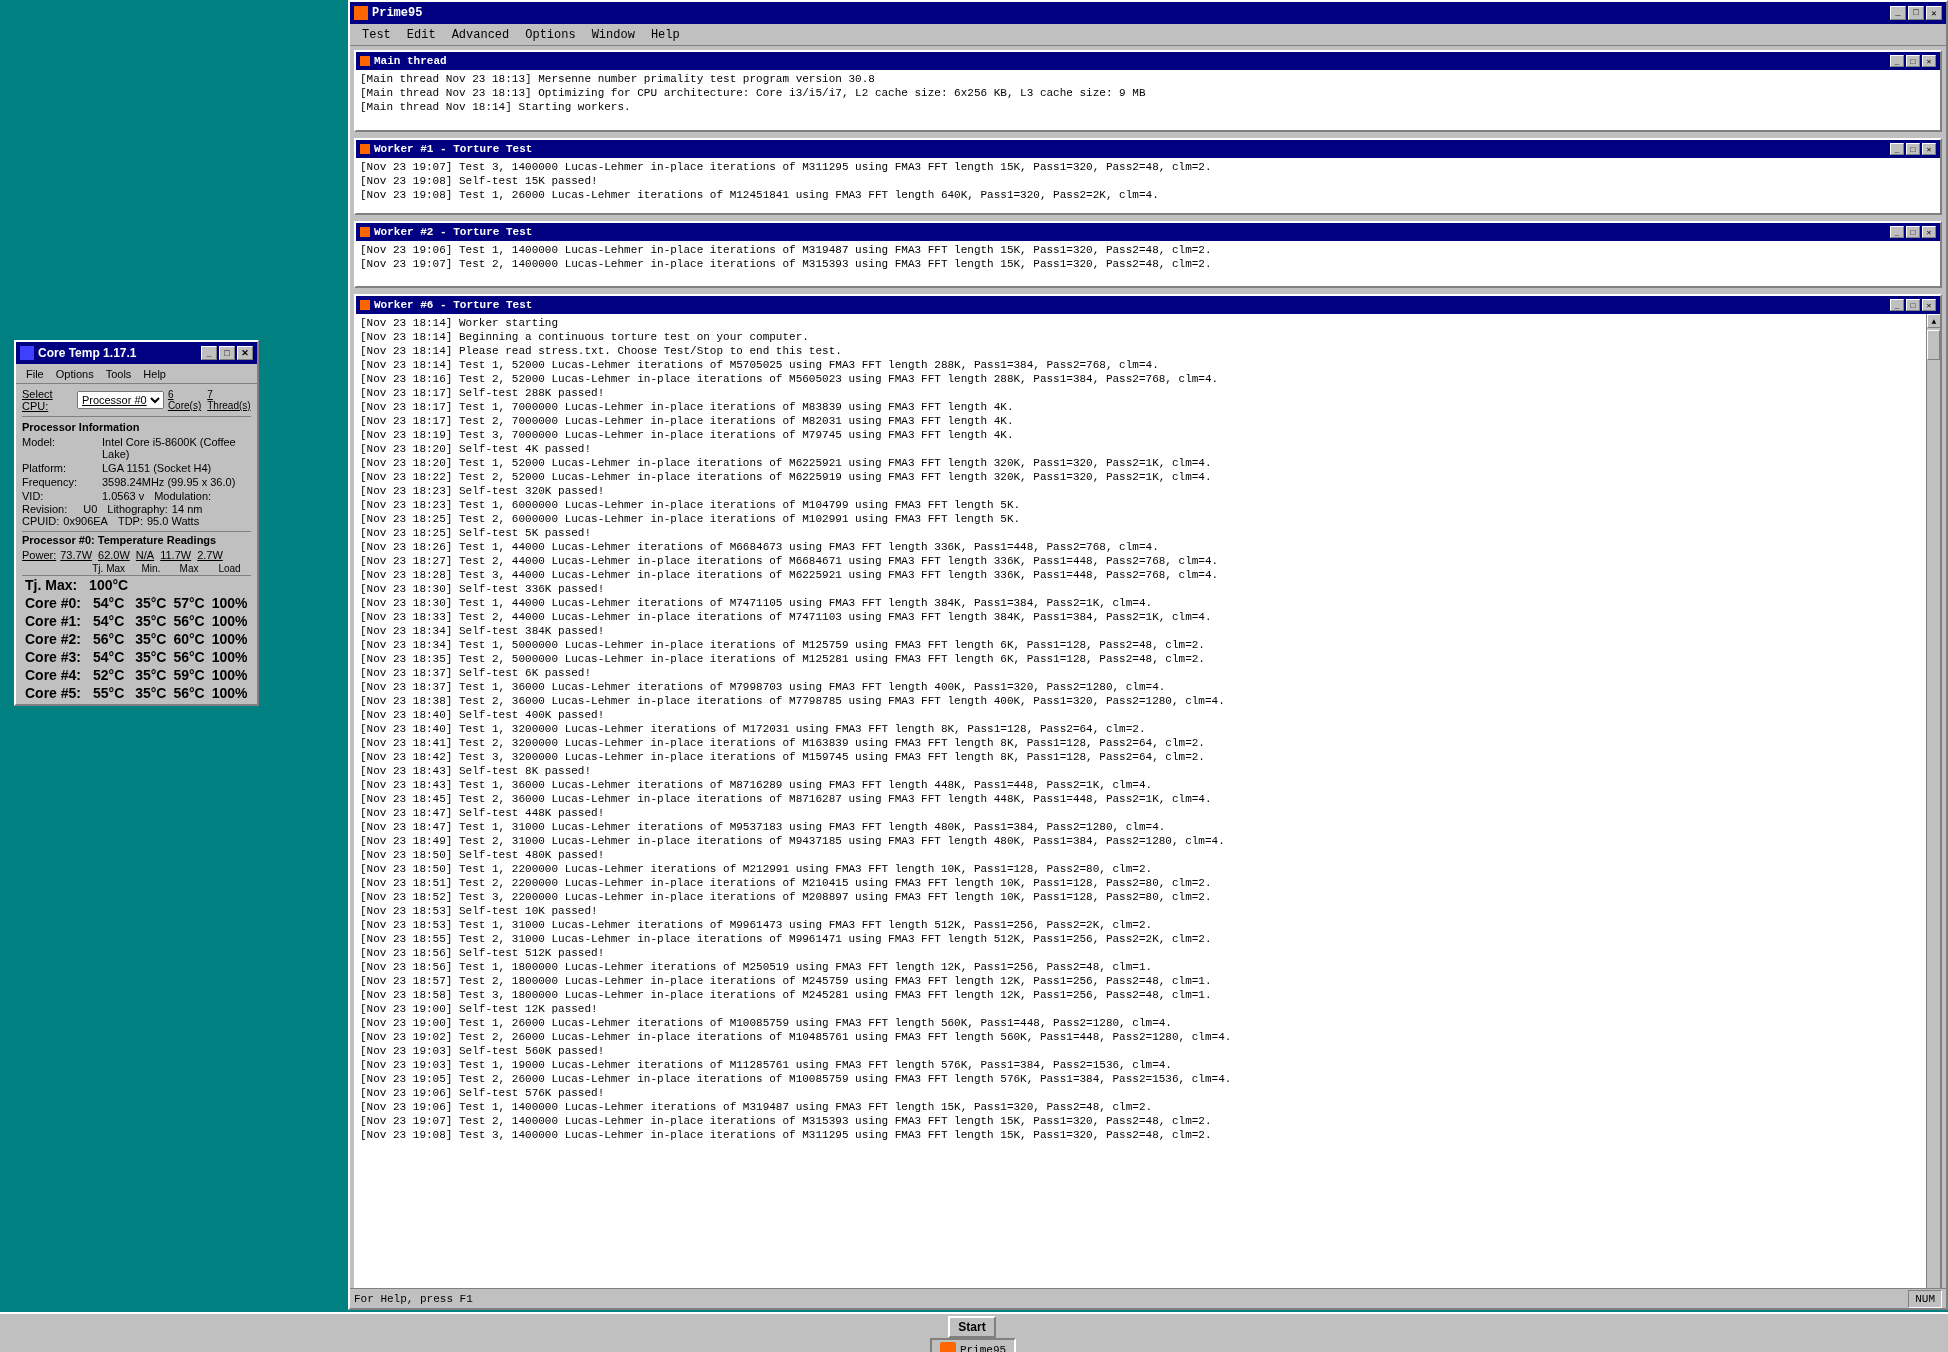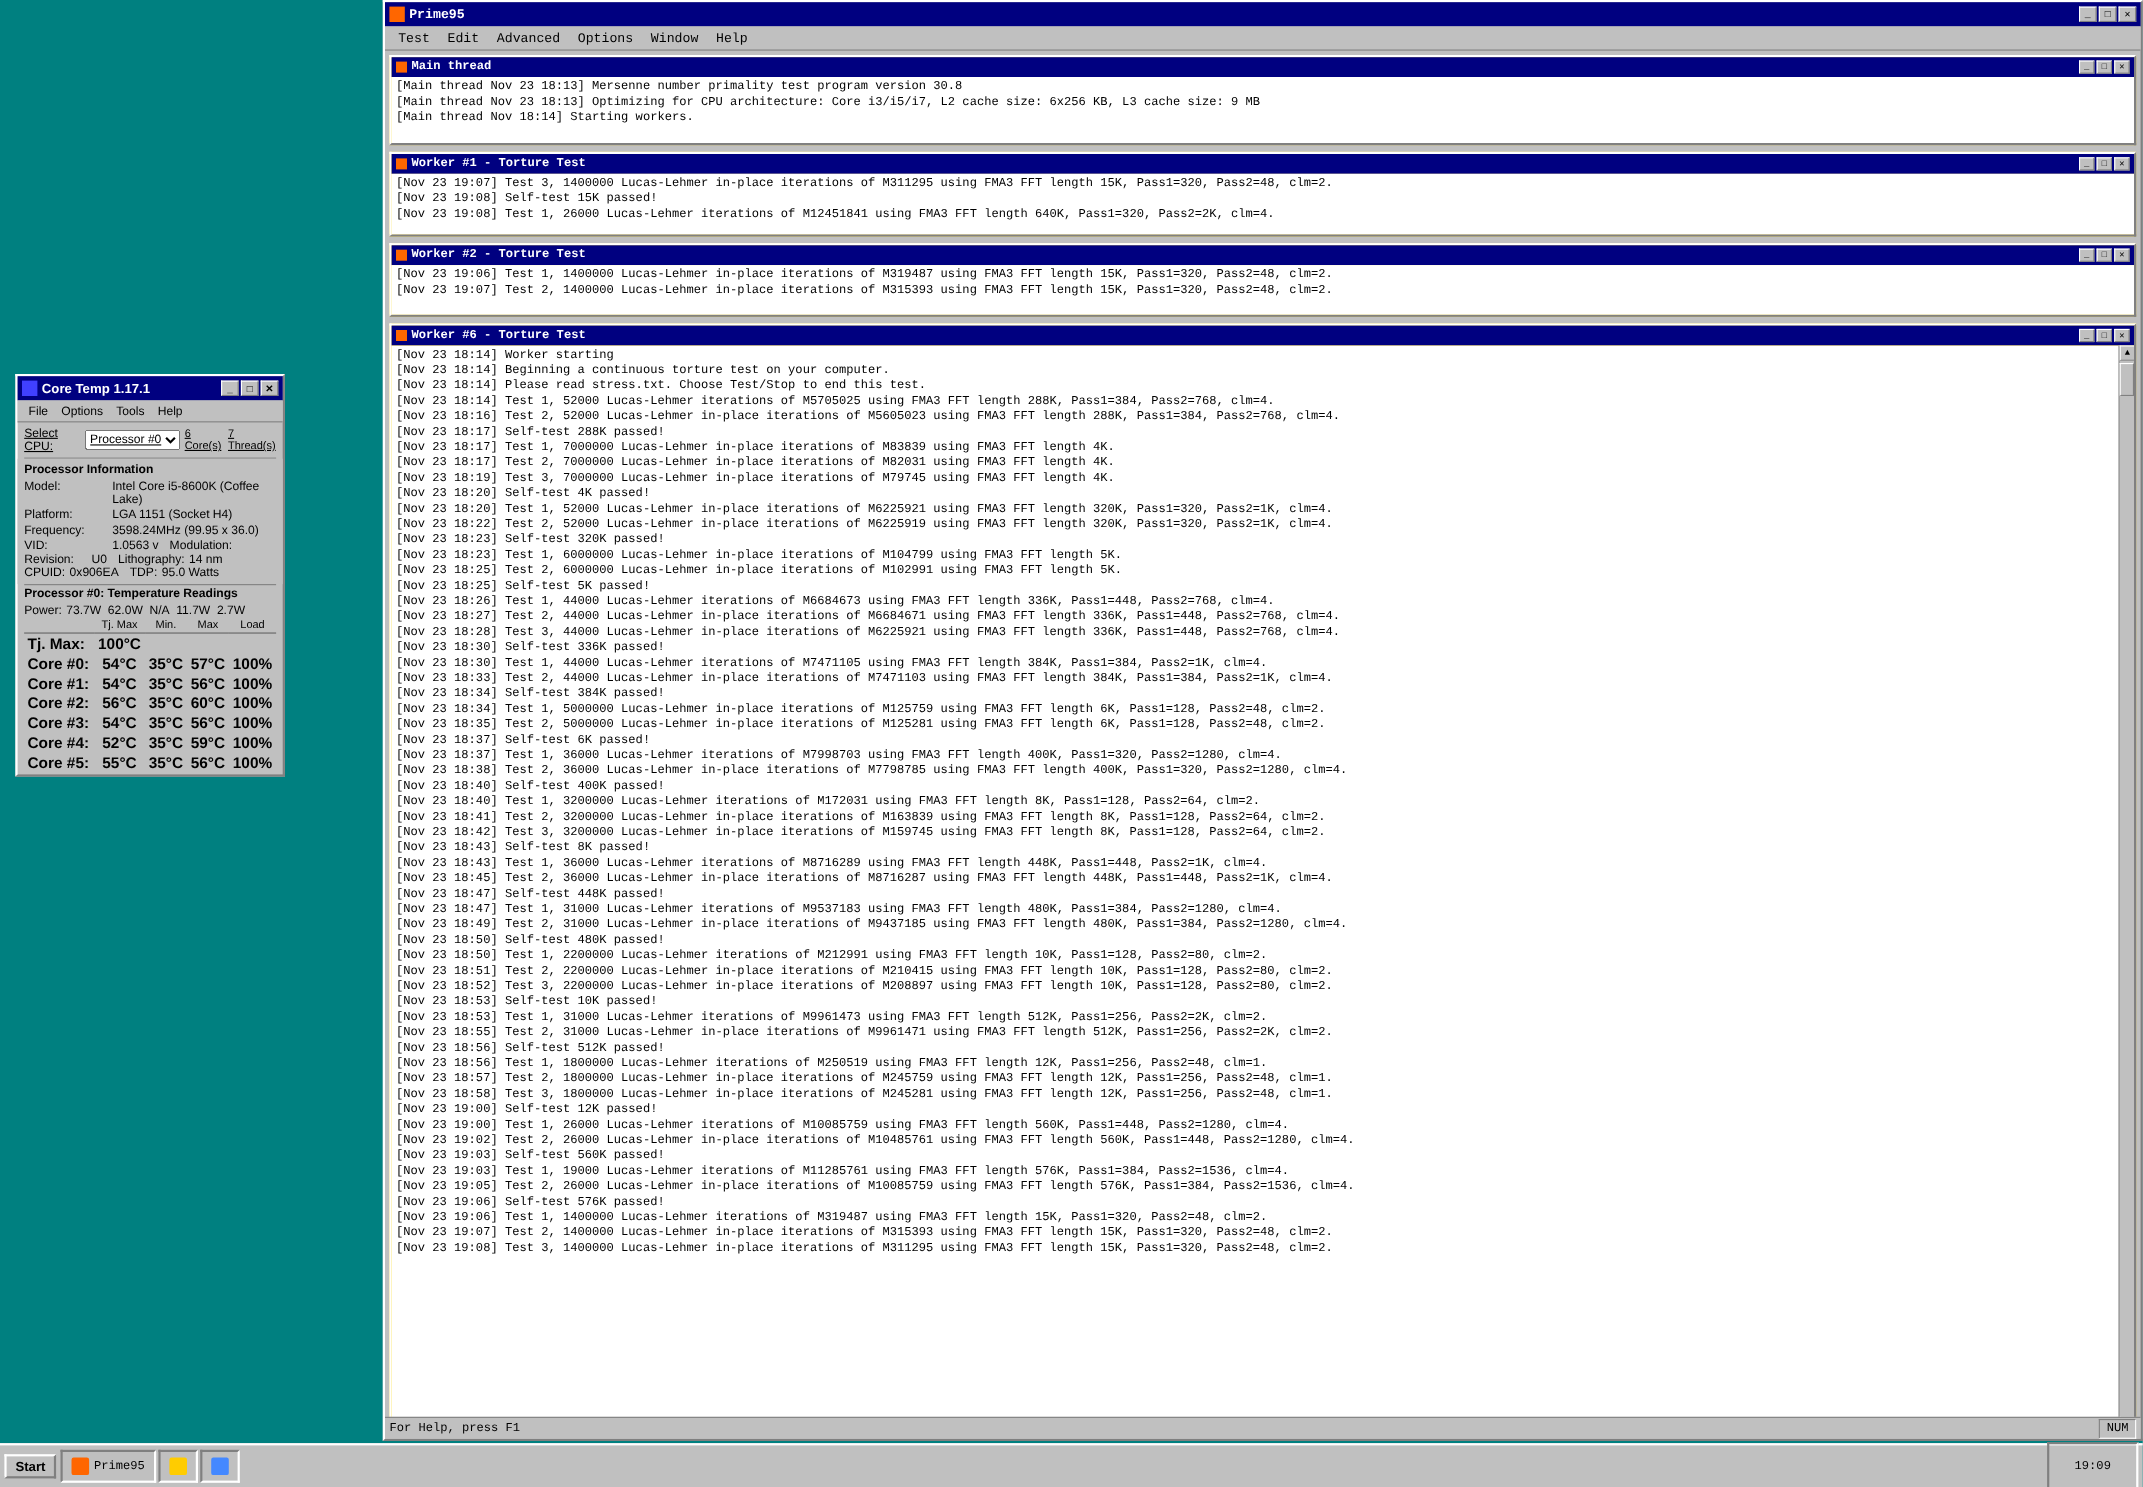"Power:" .ct-power-row { text-decoration: none -> underline }
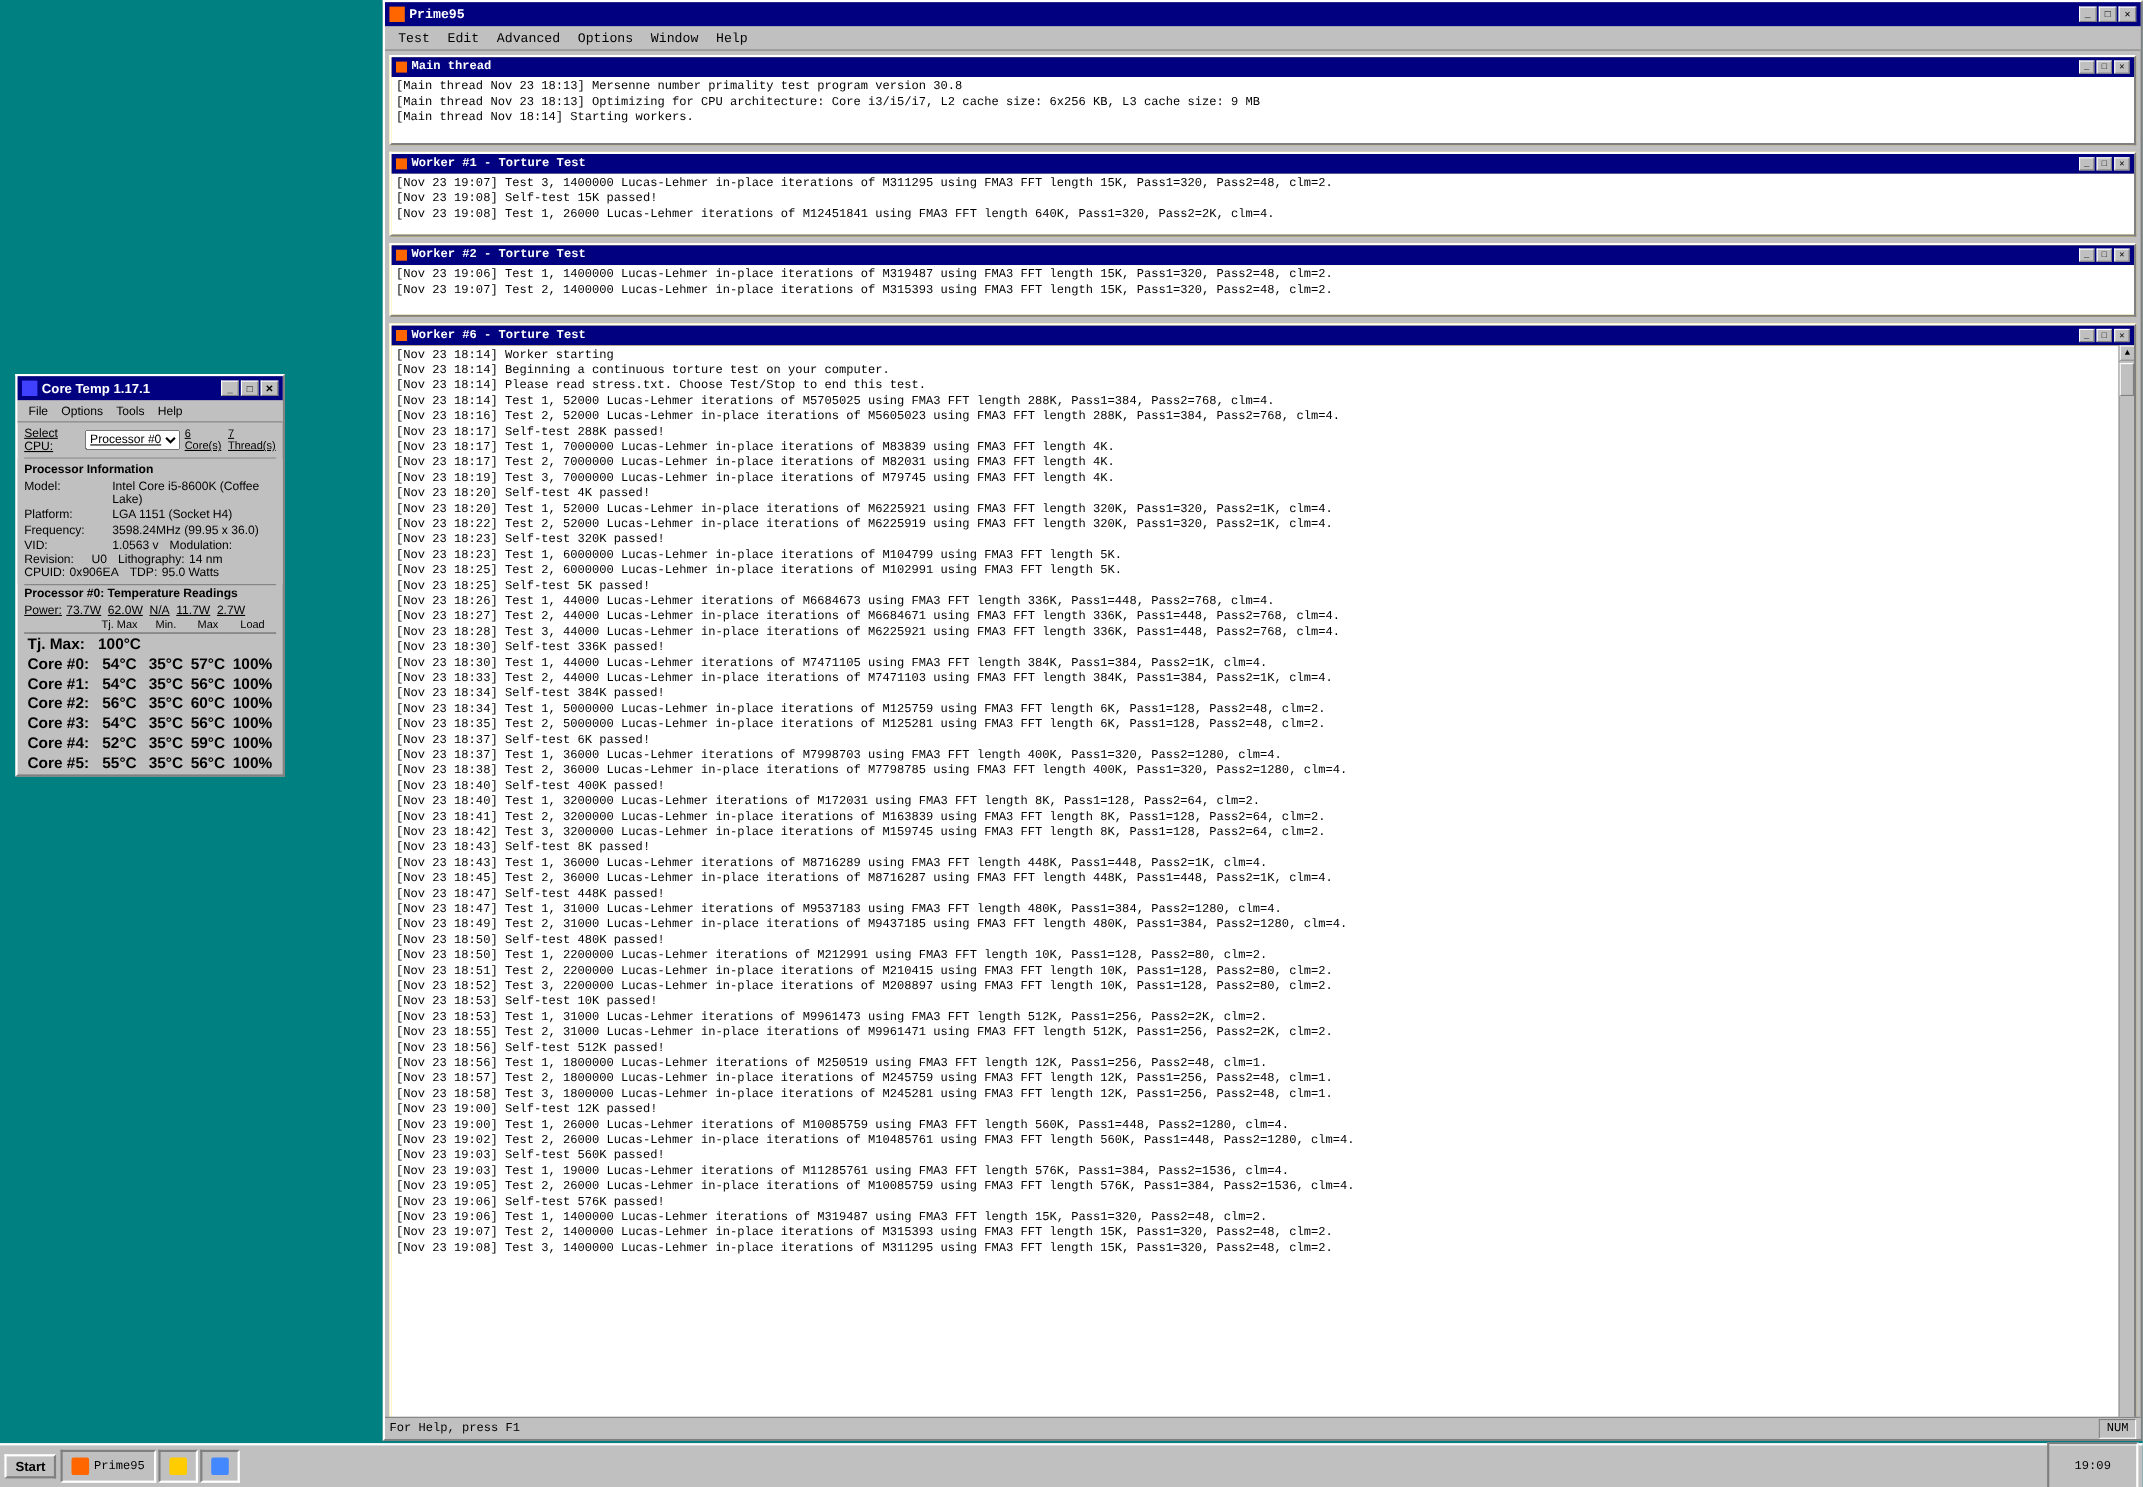"Start" .taskbar { flex-direction: none -> column }
